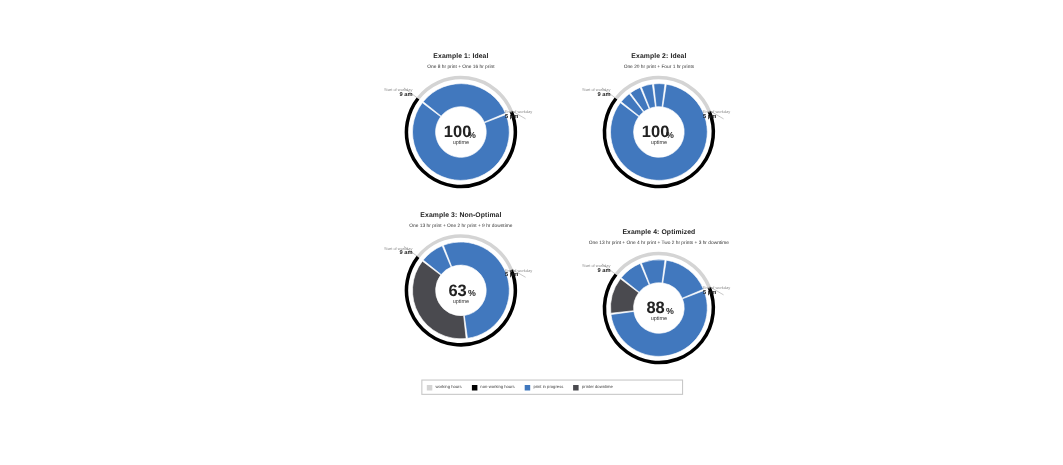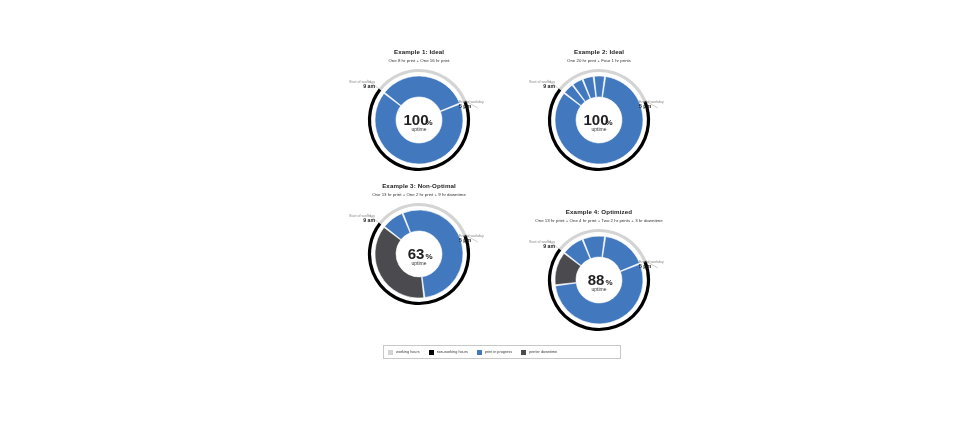"63" .cell-2 { top: 134px -> 144px }
